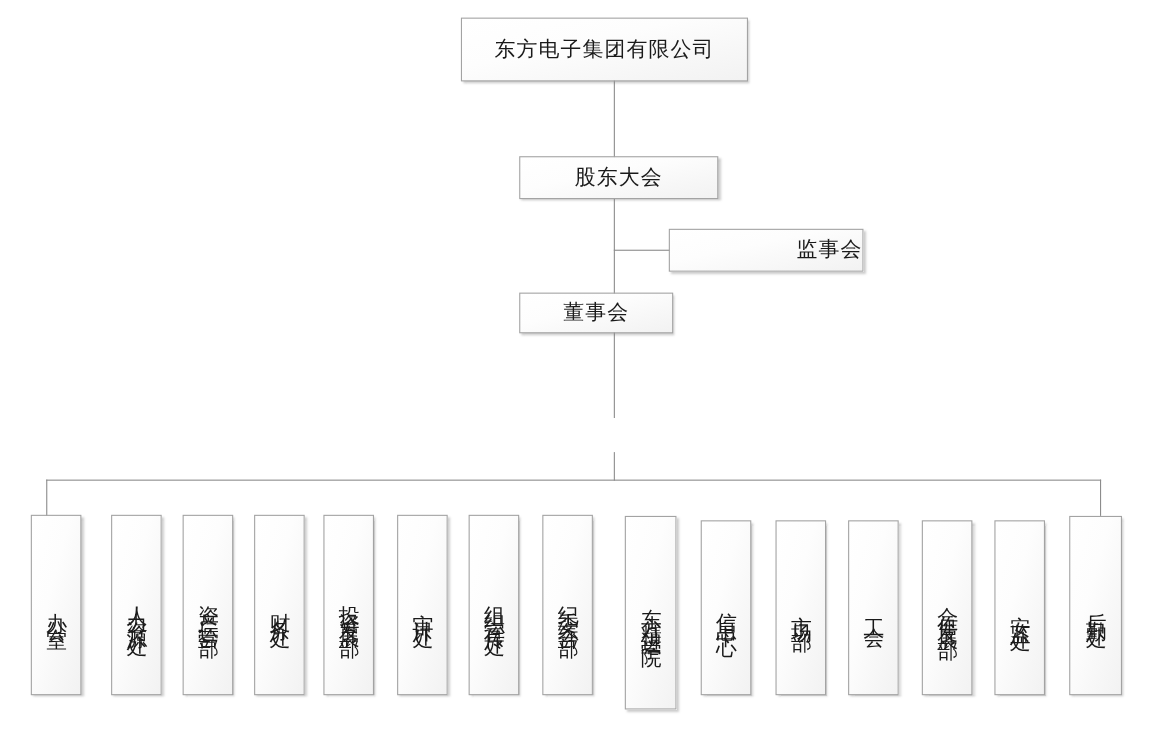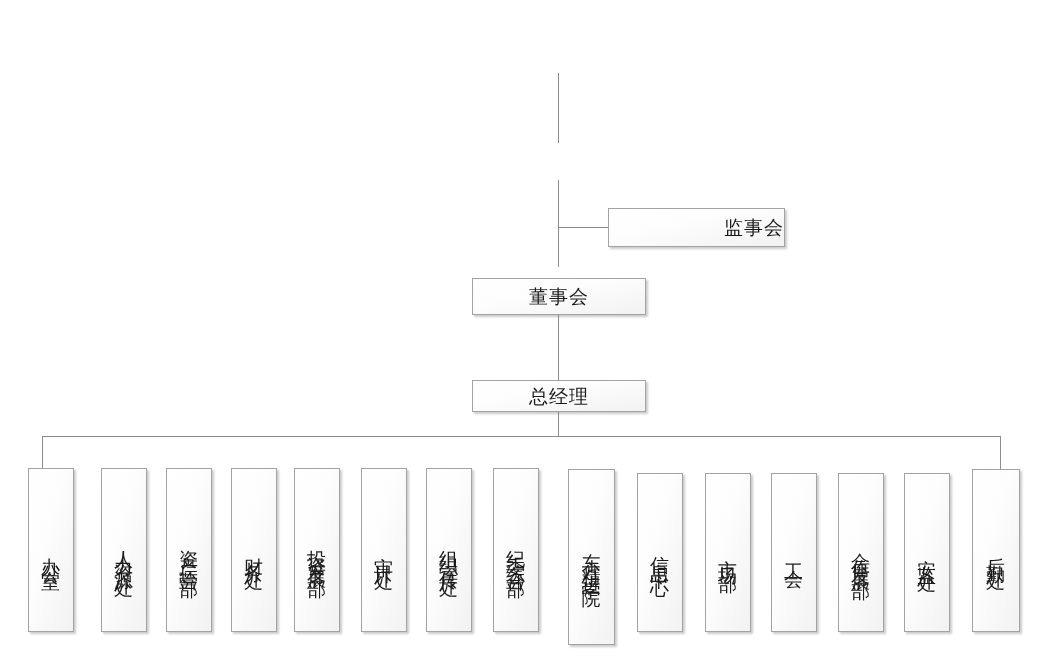"东方电子集团有限公司" div.node { html: none -> <div> <span>东方电子集团有限公司</span> </div> }
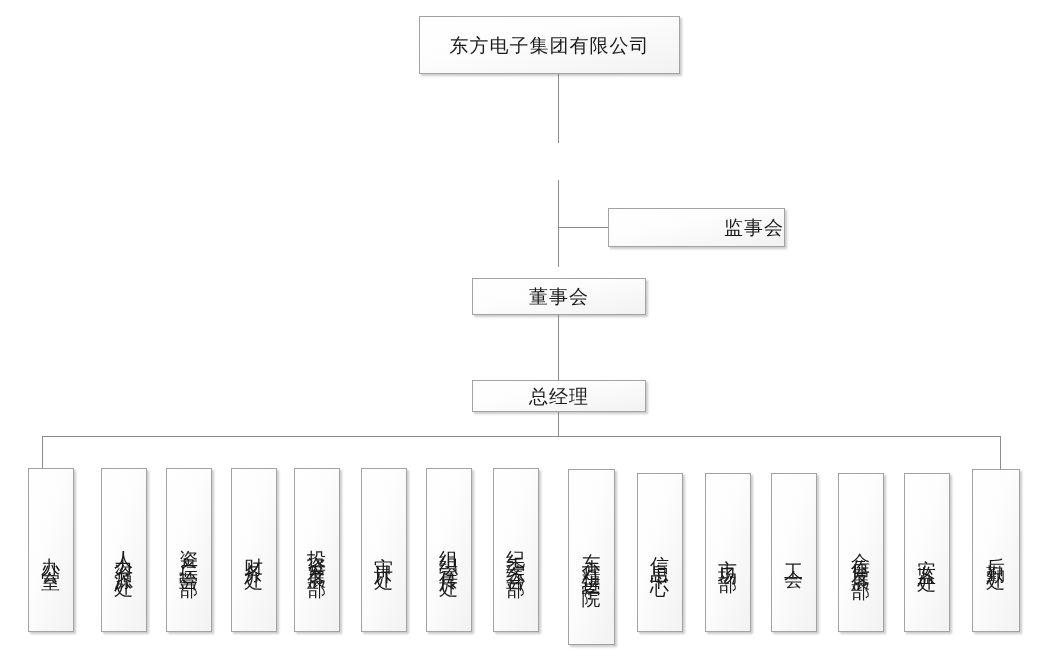"股东大会" div.node { html: none -> <div> <span>股东大会</span> </div> }
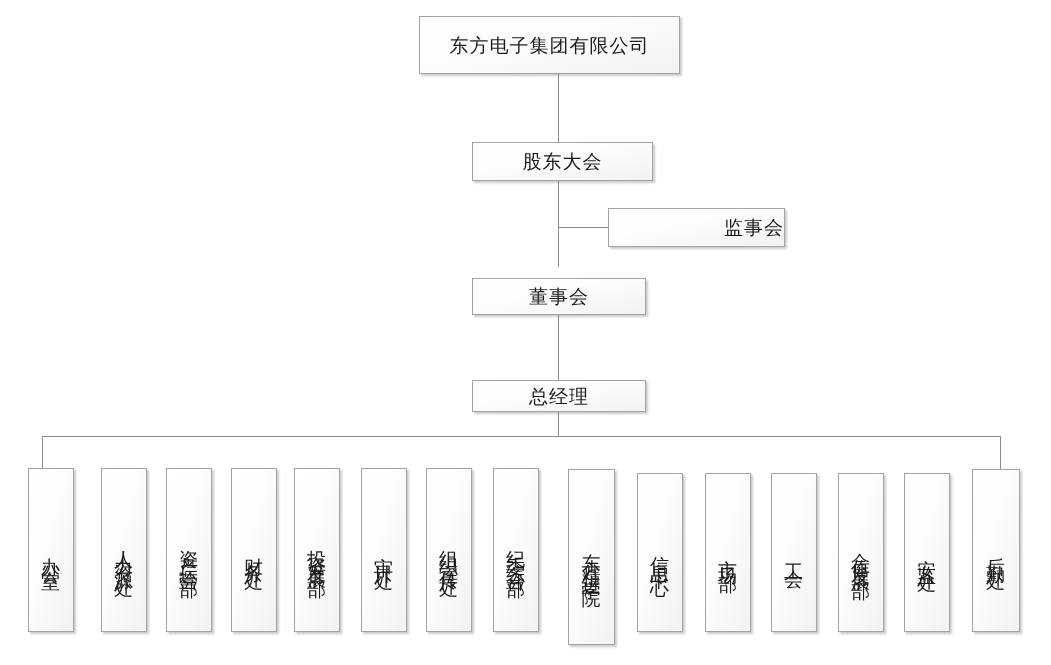"董事会" div.node { top: 278px -> 266px; width: 174px -> 140px }
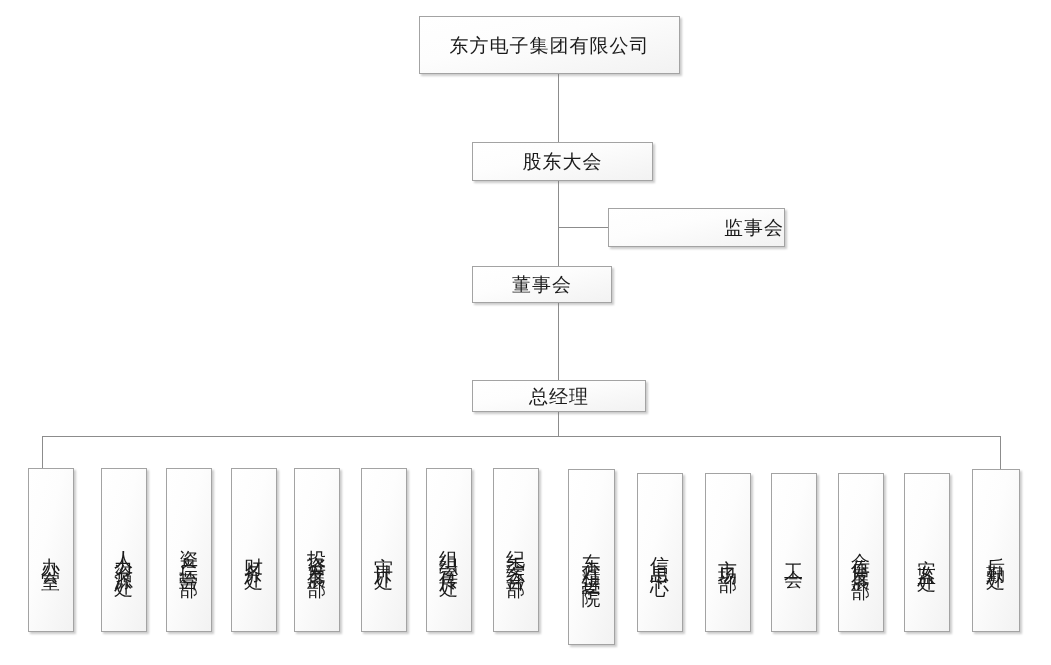"总经理" div.node { html: <div> <span>总经理</span> </div> -> none }
